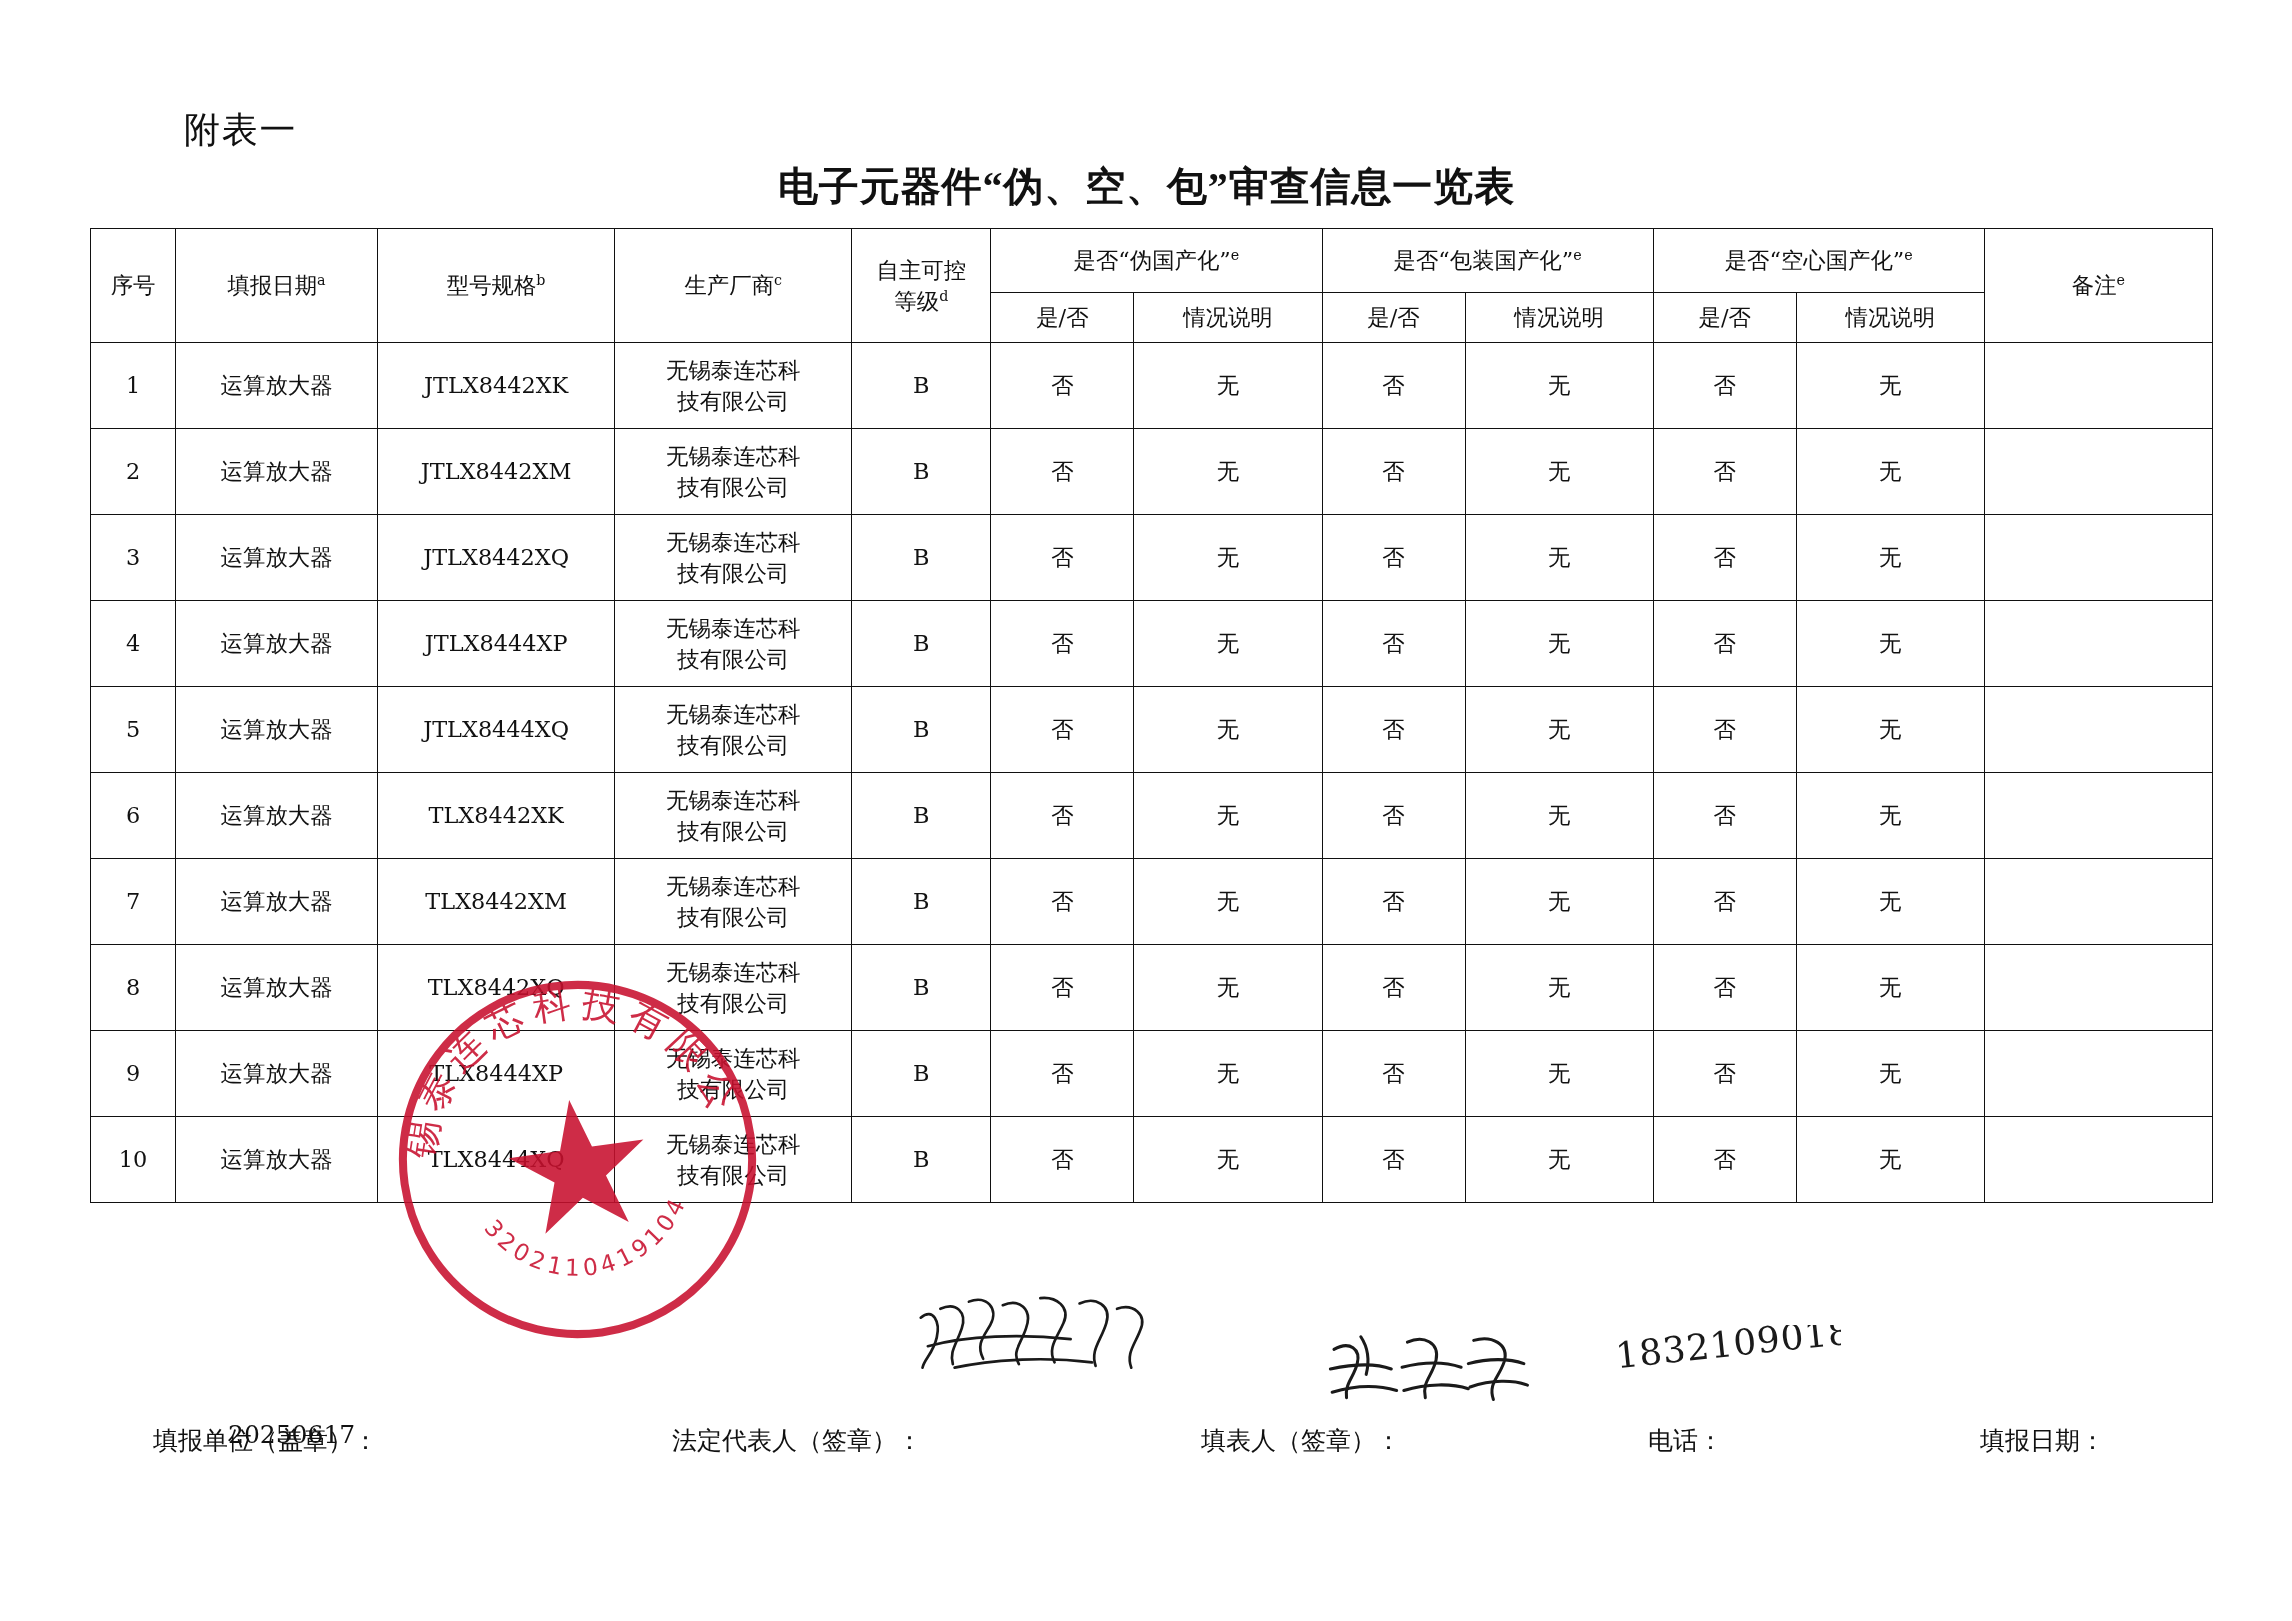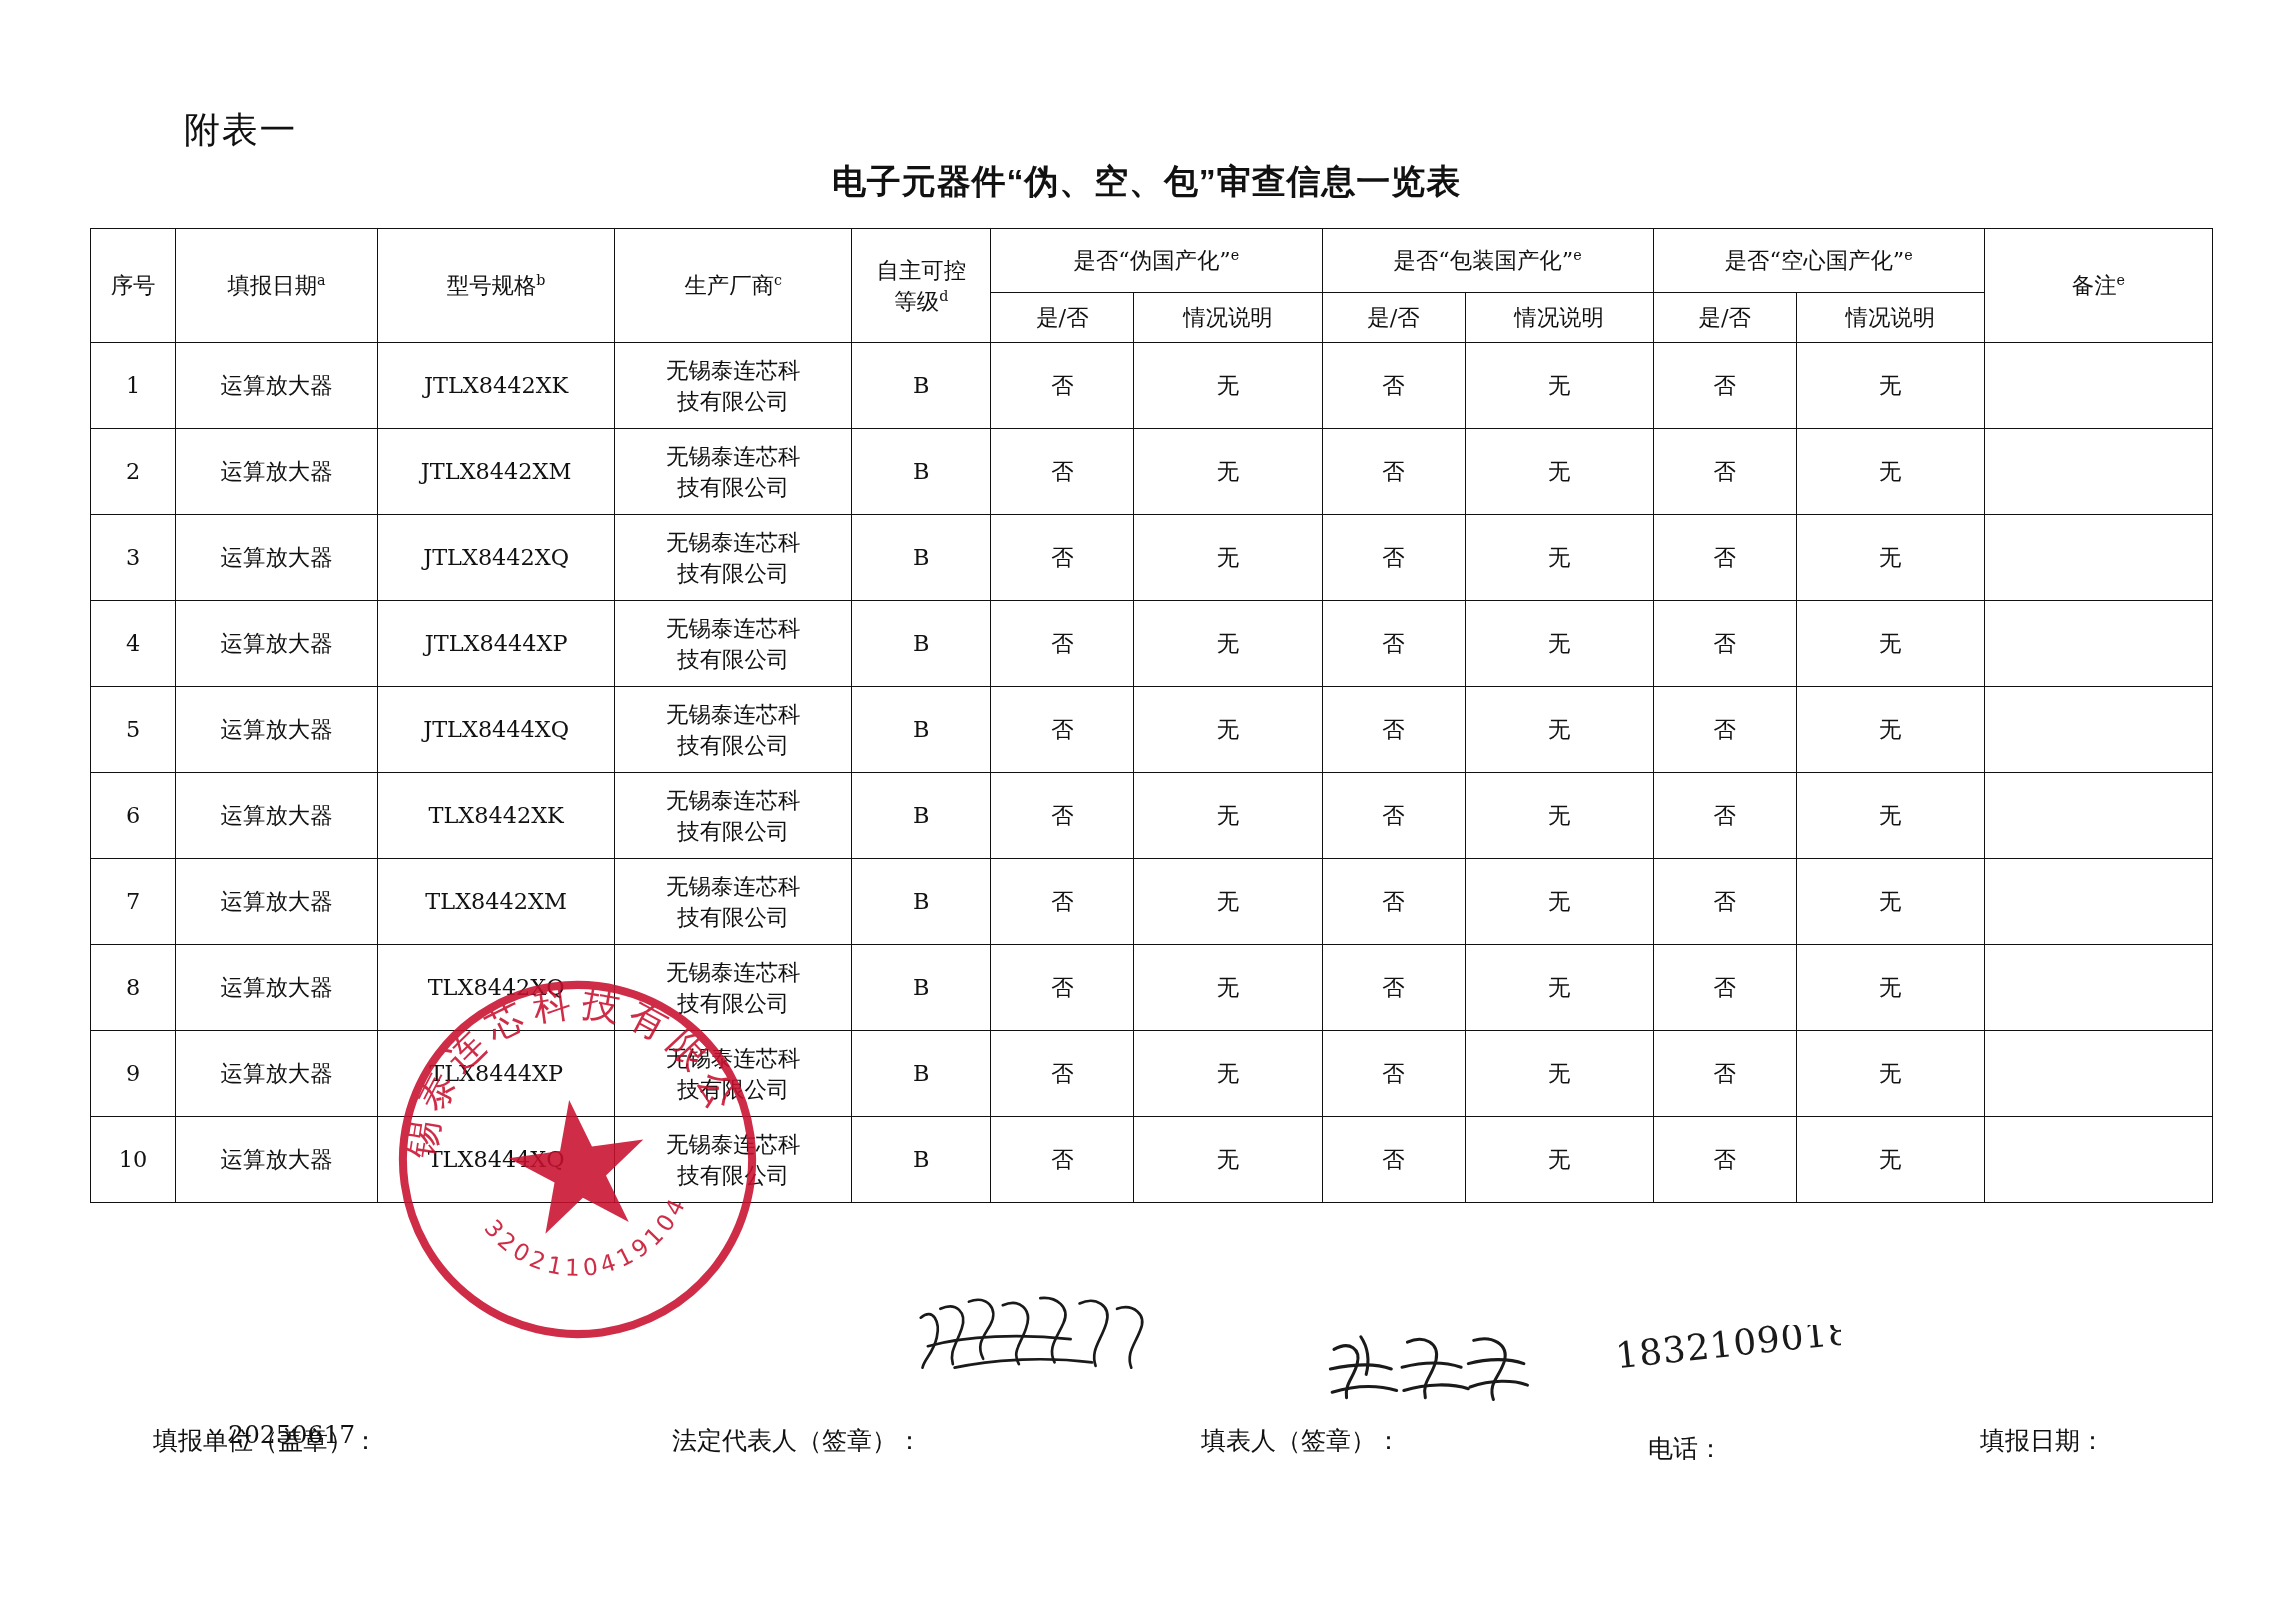"电子元器件“伪、空、包”审查信息一览表" .doc-title { font-family: Liberation Sans, sans-serif -> Liberation Serif, serif; font-size: 34px -> 40px }
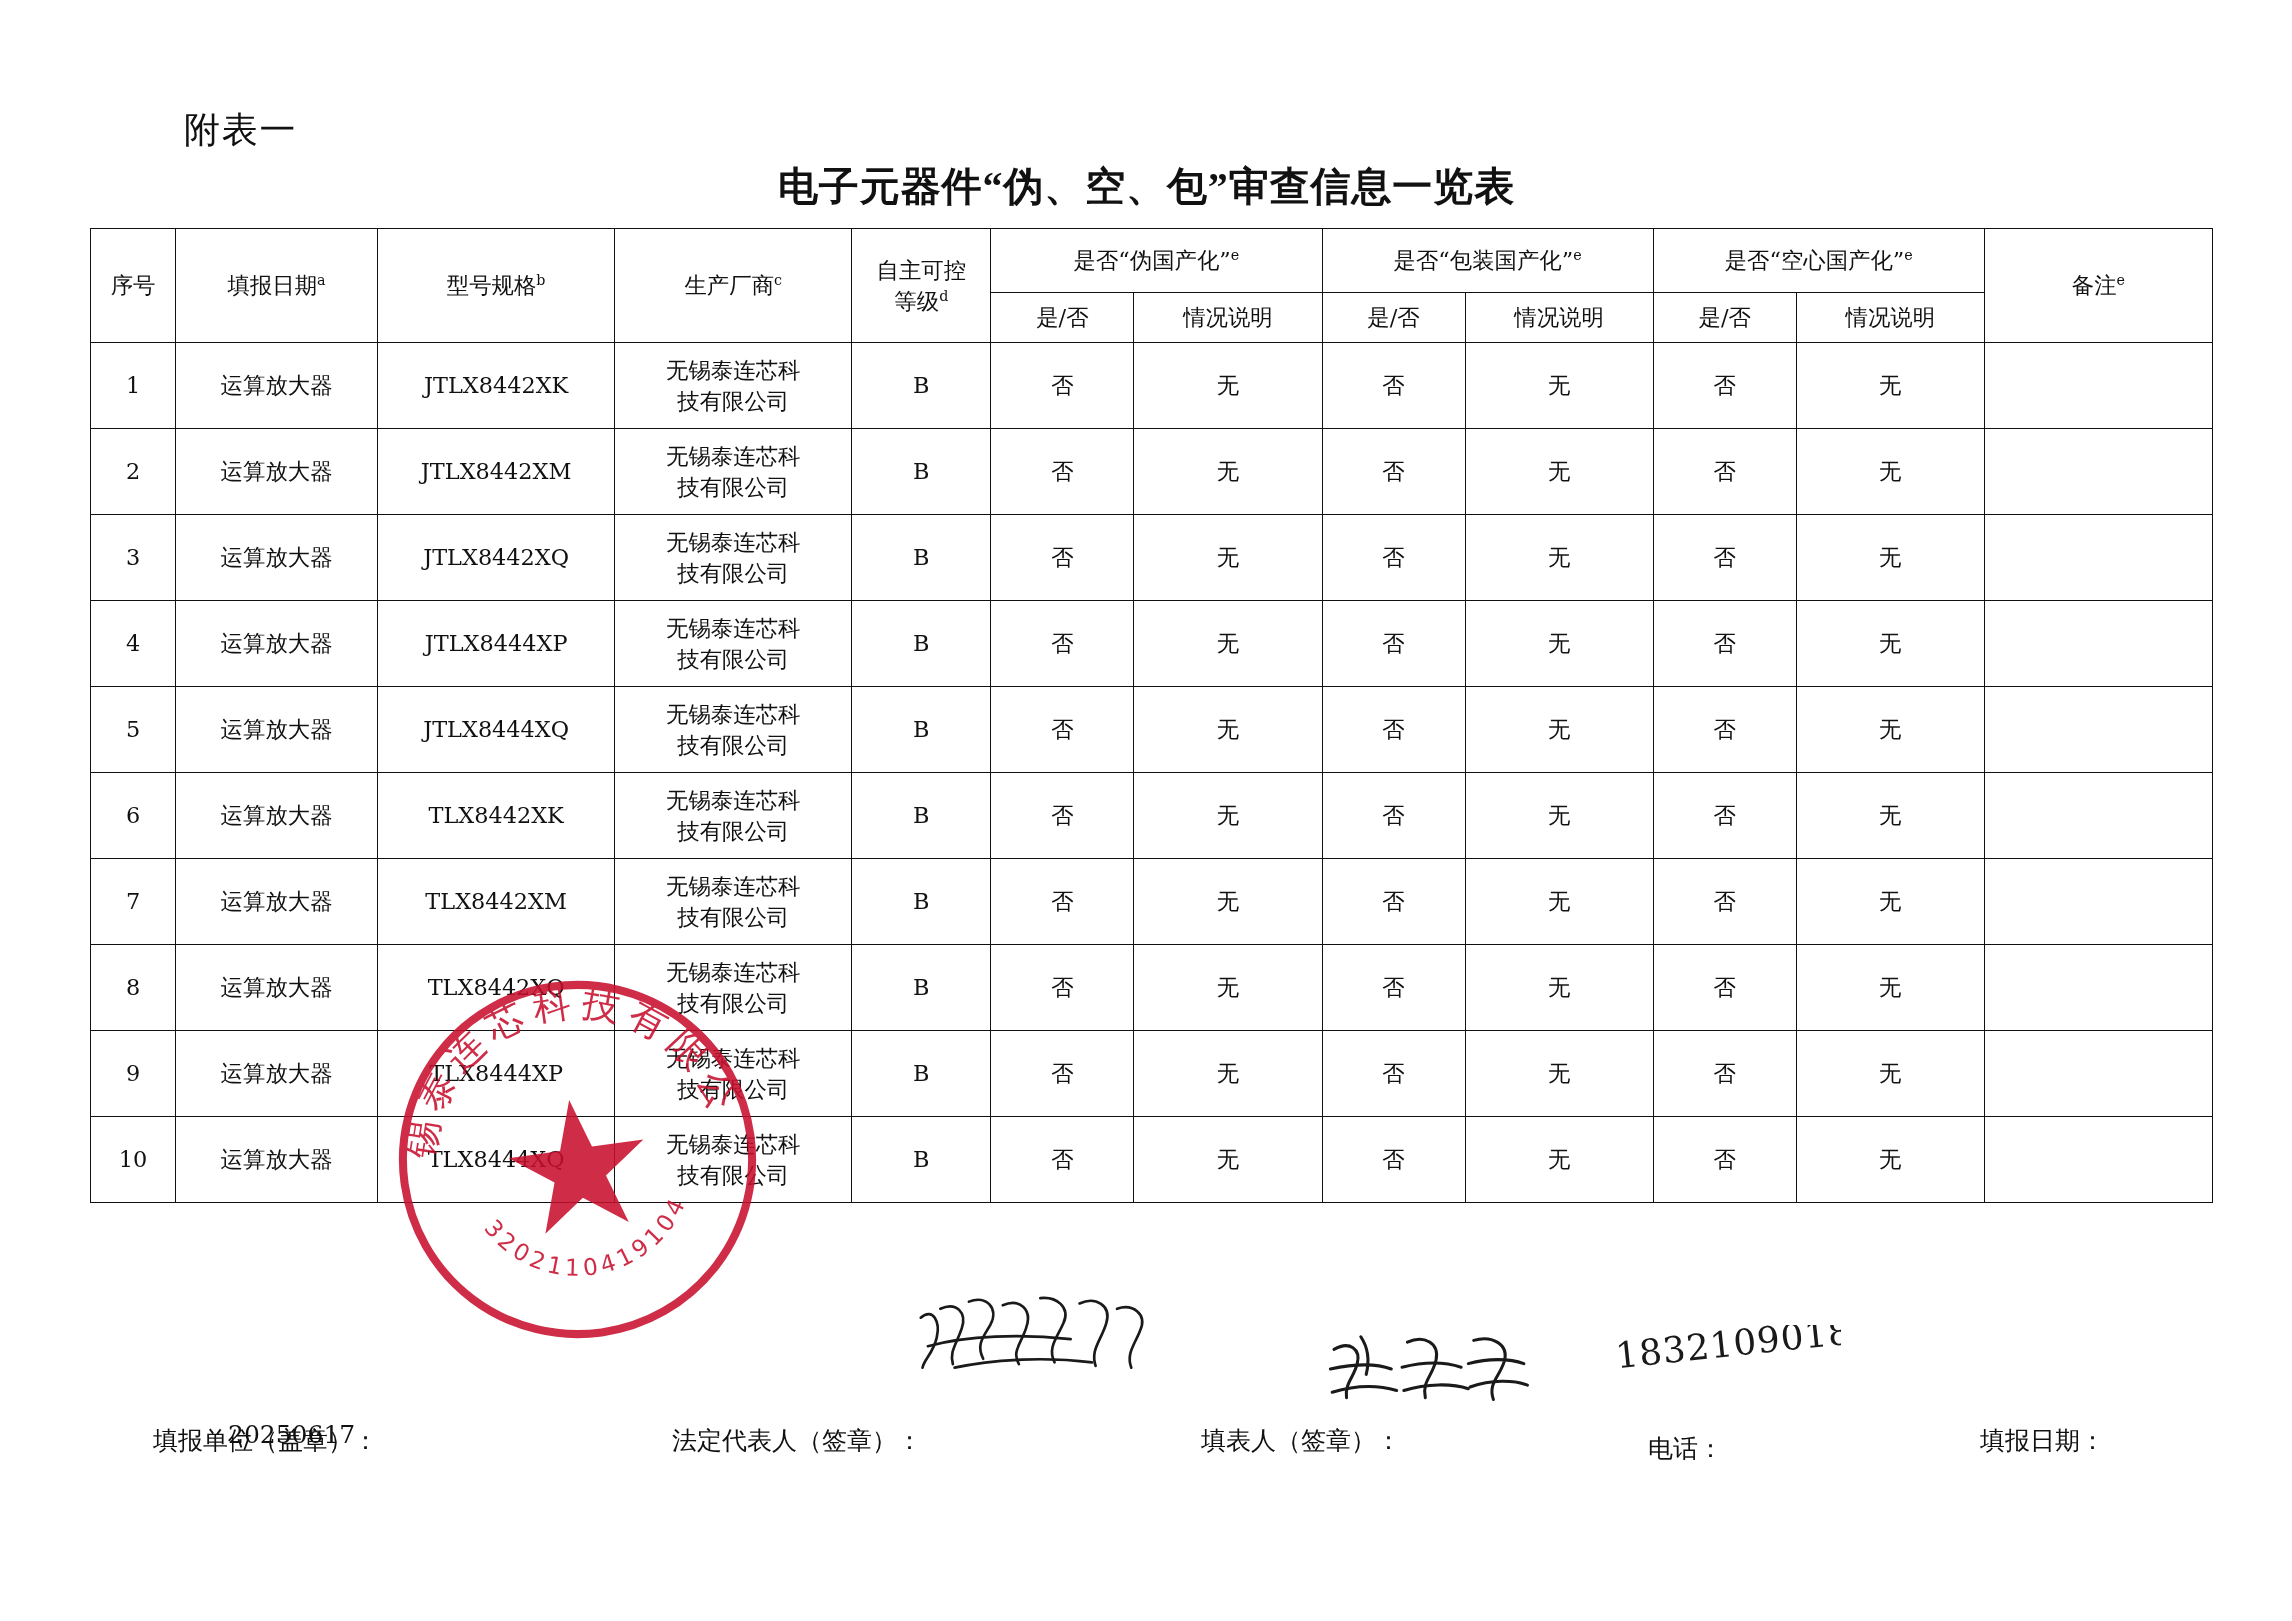"电话：" .f-phone { top: 8px -> 0 }
